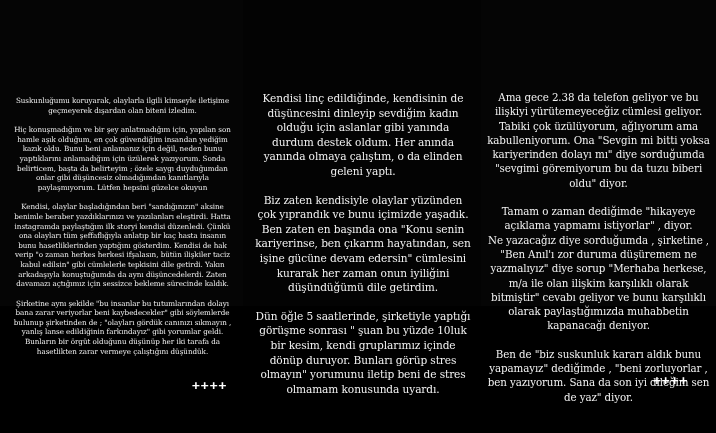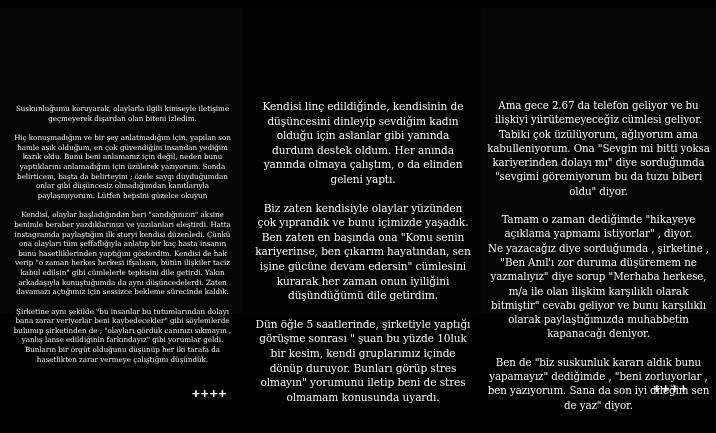"Suskunluğumu koruyarak, olaylarla ilgili" .panel { top: 8px -> 0 }
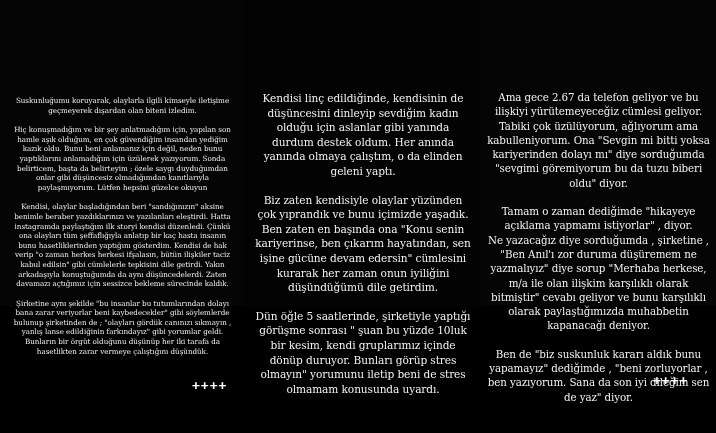"Ama gece 2.67 da telefon" p { text: 2.67 -> 2.38 }
